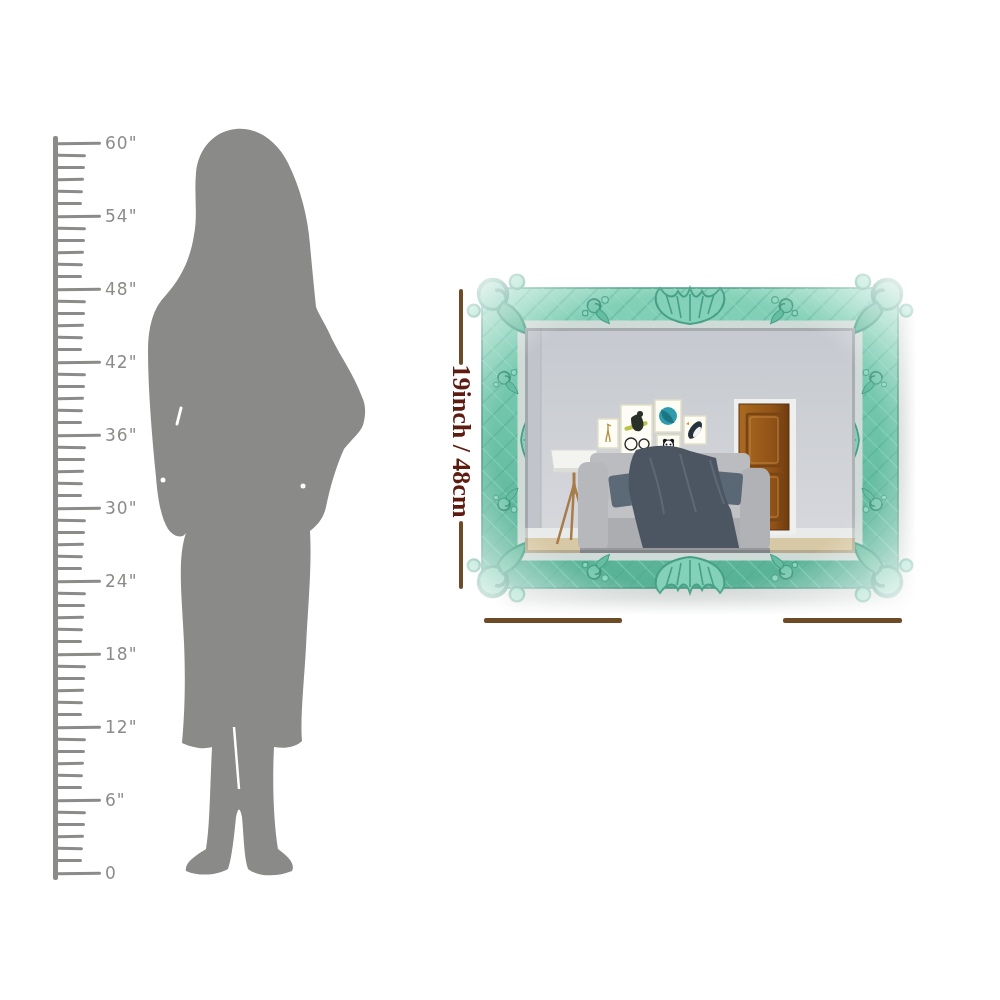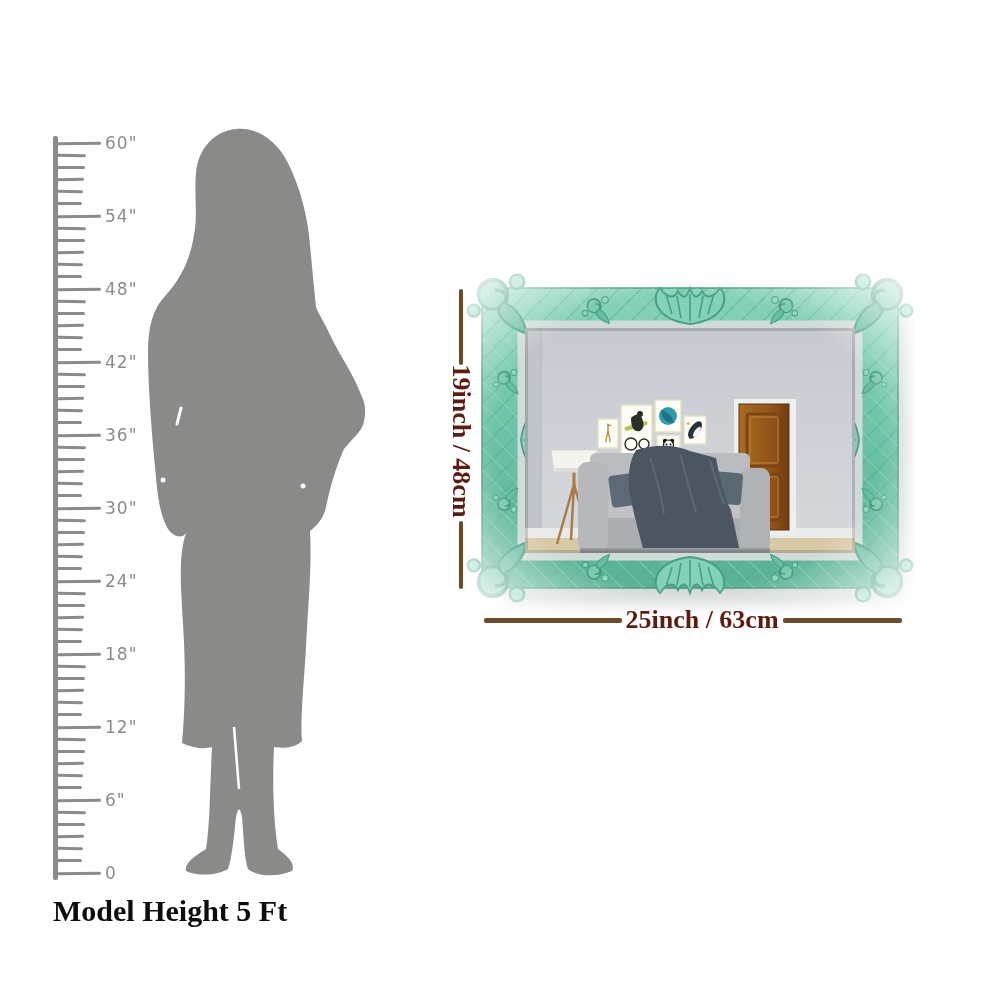"25inch / 63cm" div.dim-label { html: <div>25inch / 63cm</div> -> none }
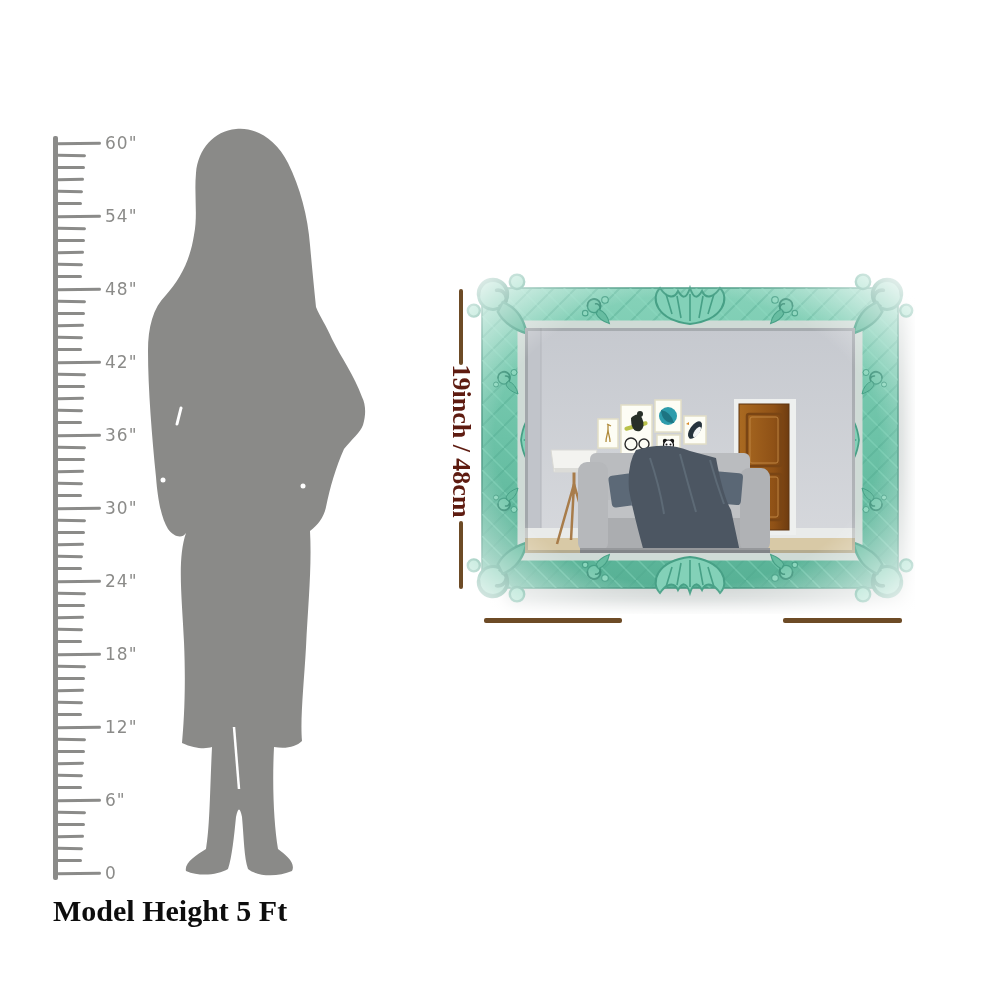"Model Height 5 Ft" div.caption { html: <div>Model Height 5 Ft</div> -> none }
